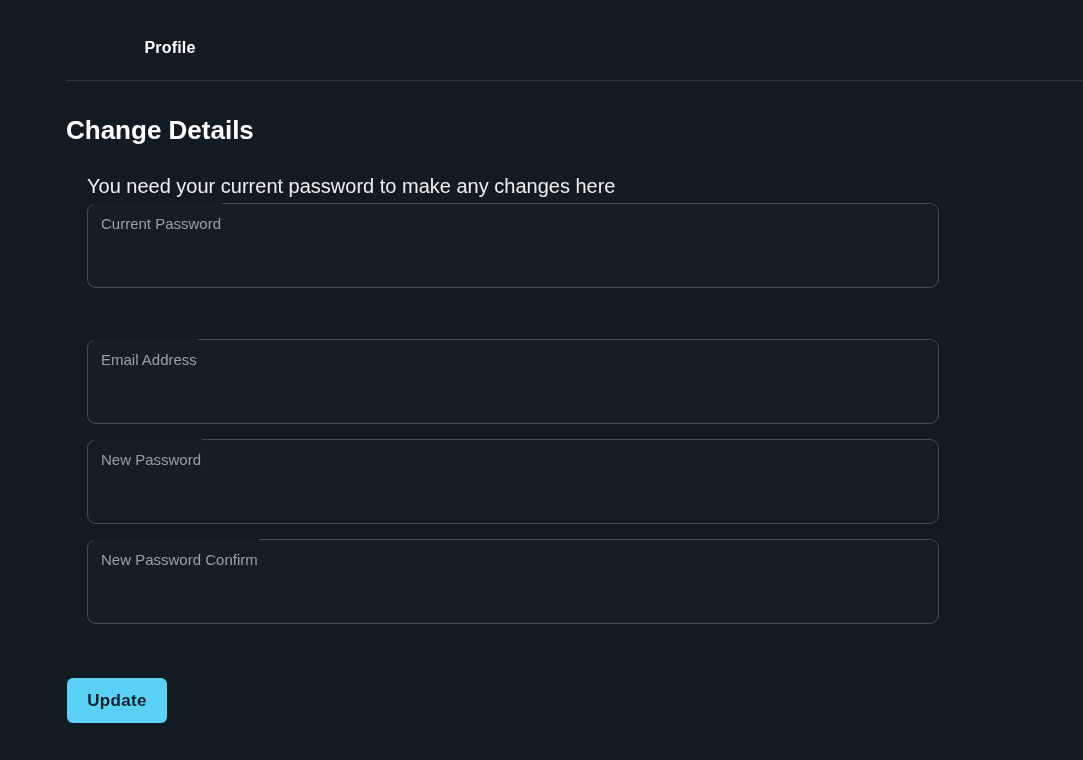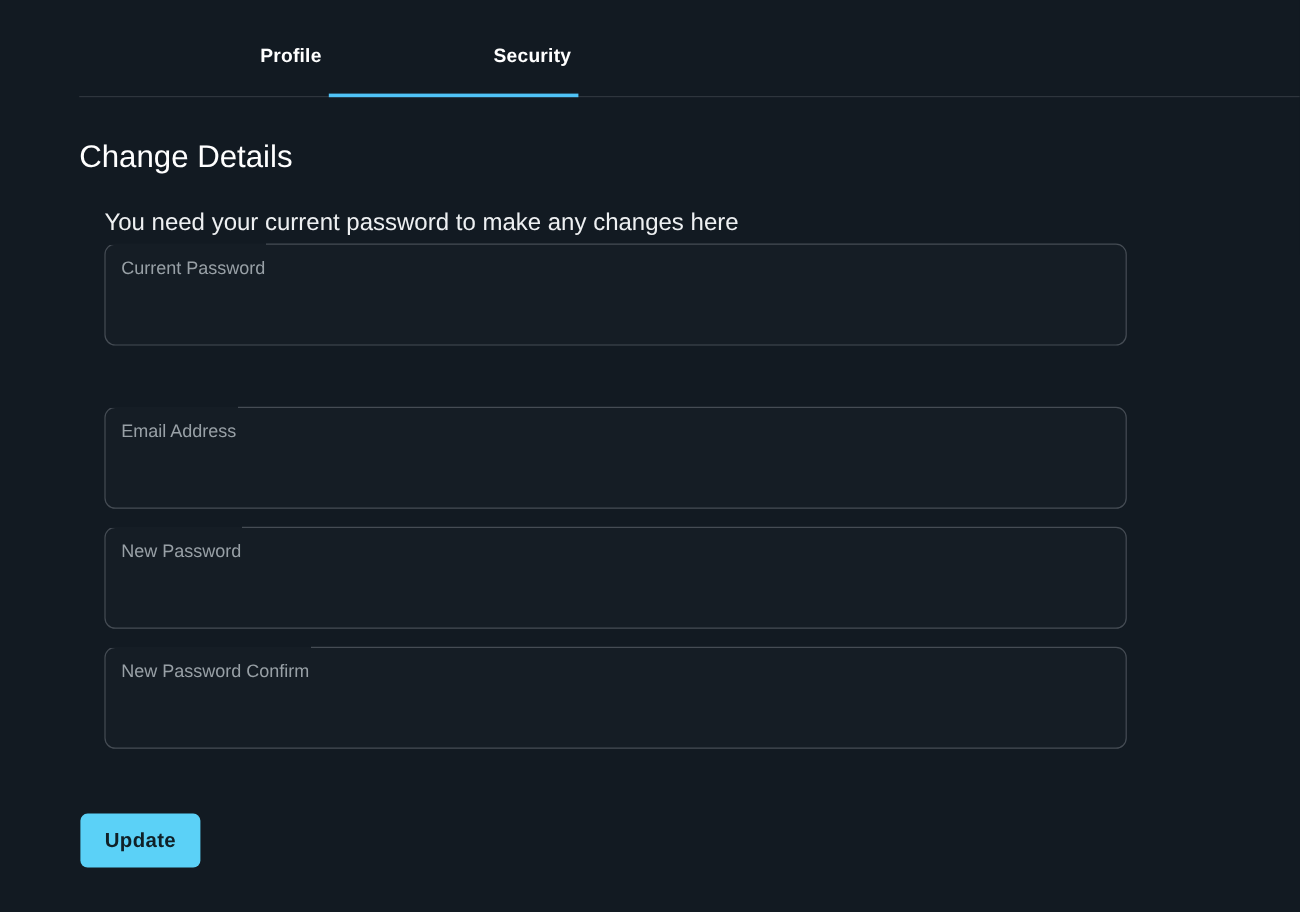"Profile" .tab { justify-content: flex-end -> center }
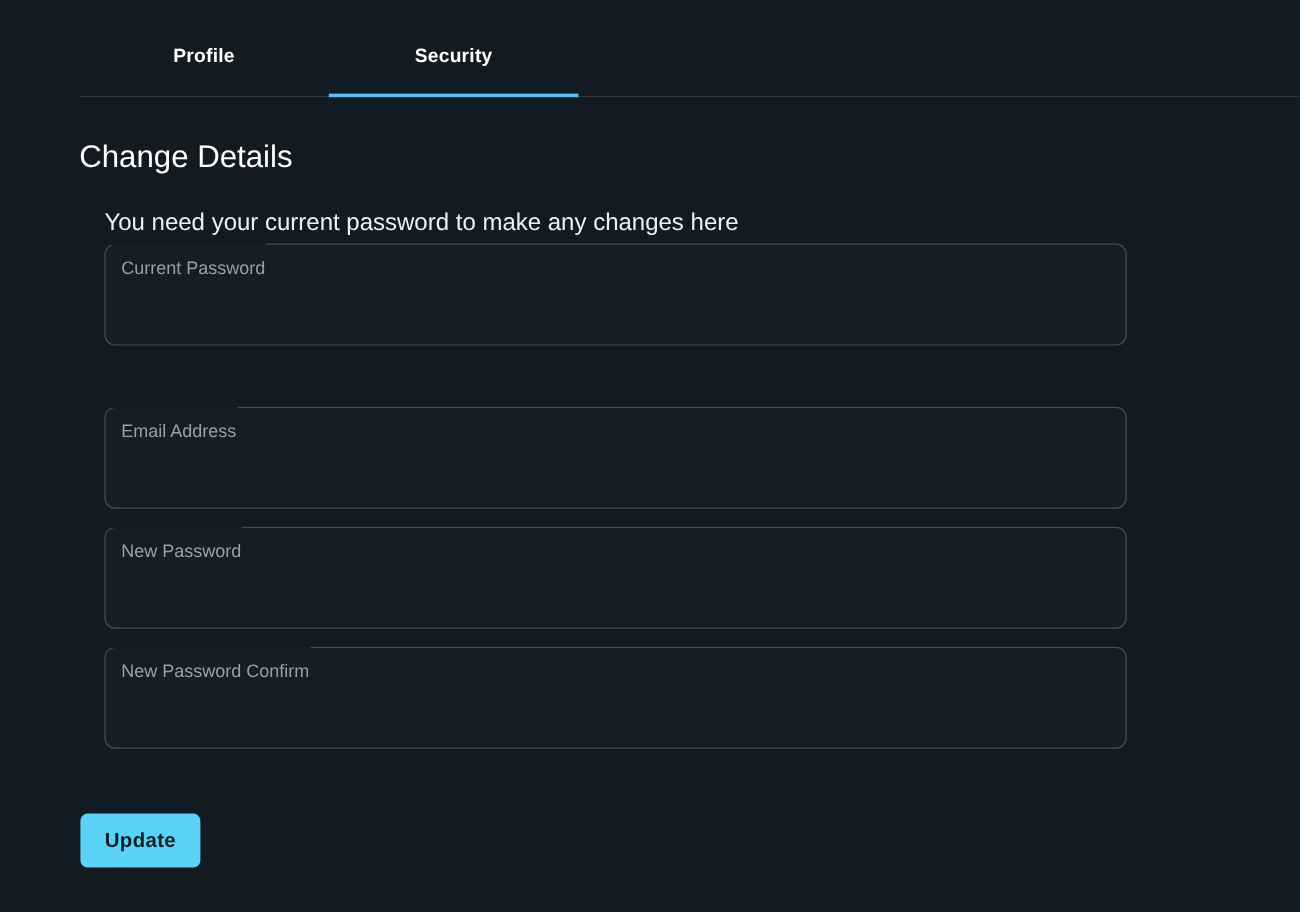"Security" button.tab { html: <button> <span>Security</span> <span></span> </button> -> none }
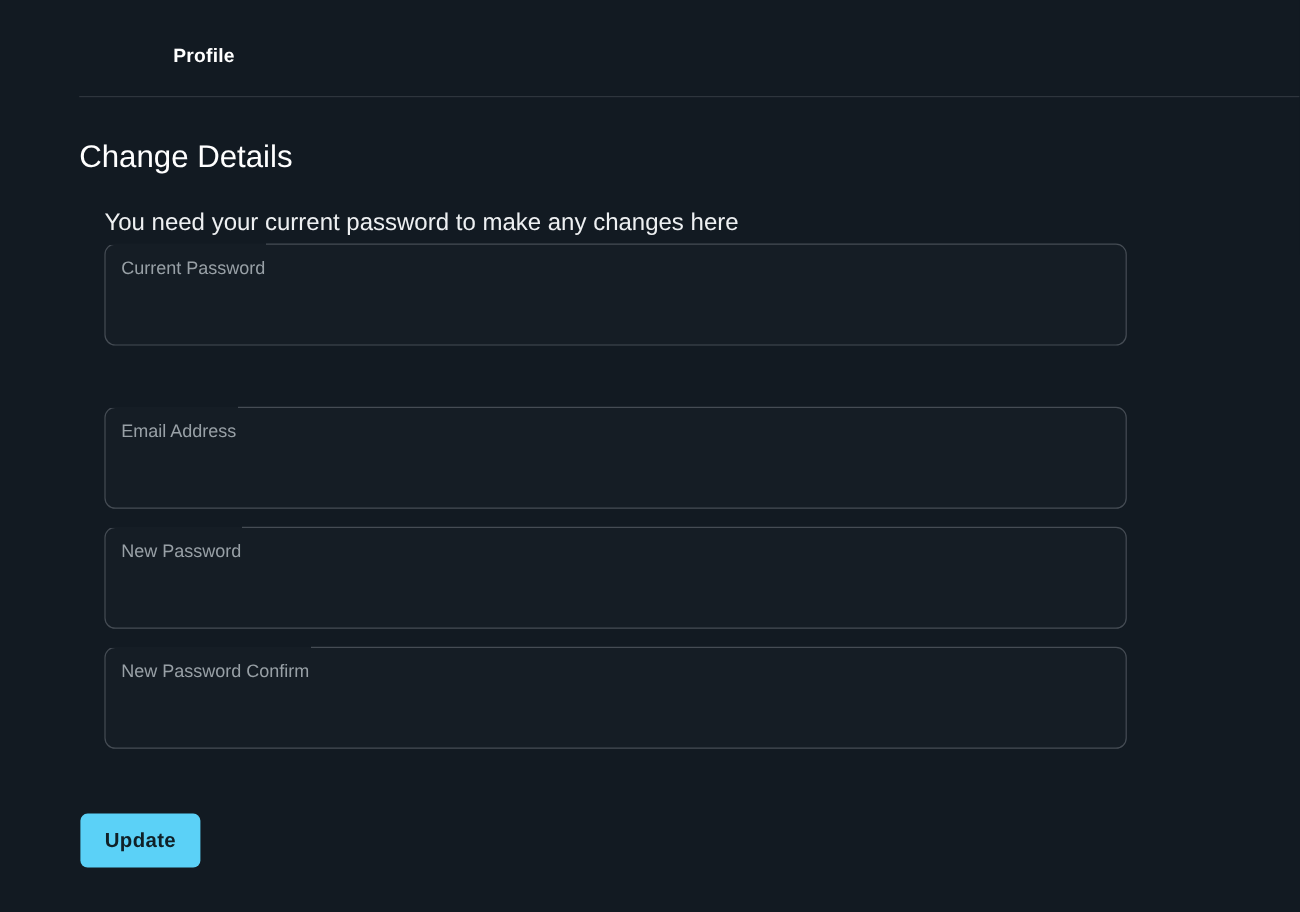"Change Details" .page-title { font-weight: 400 -> 700 }
